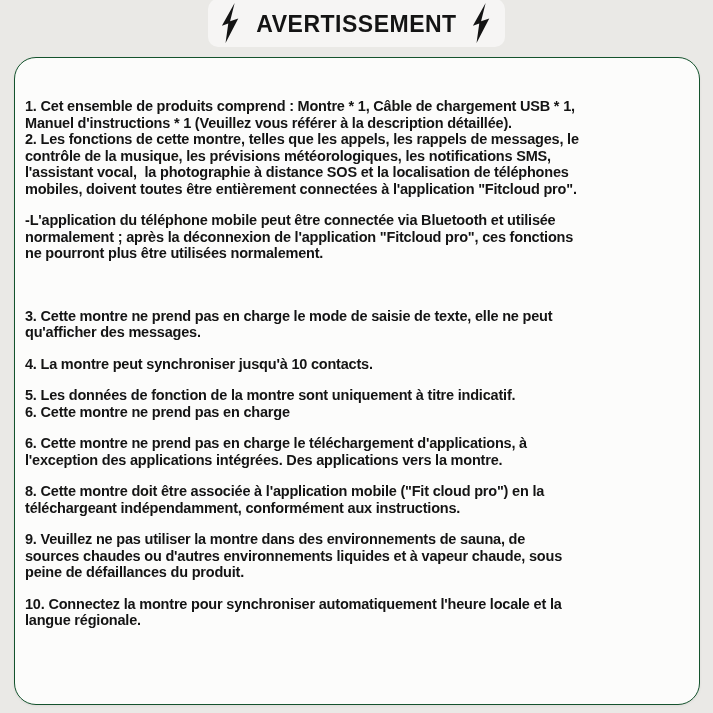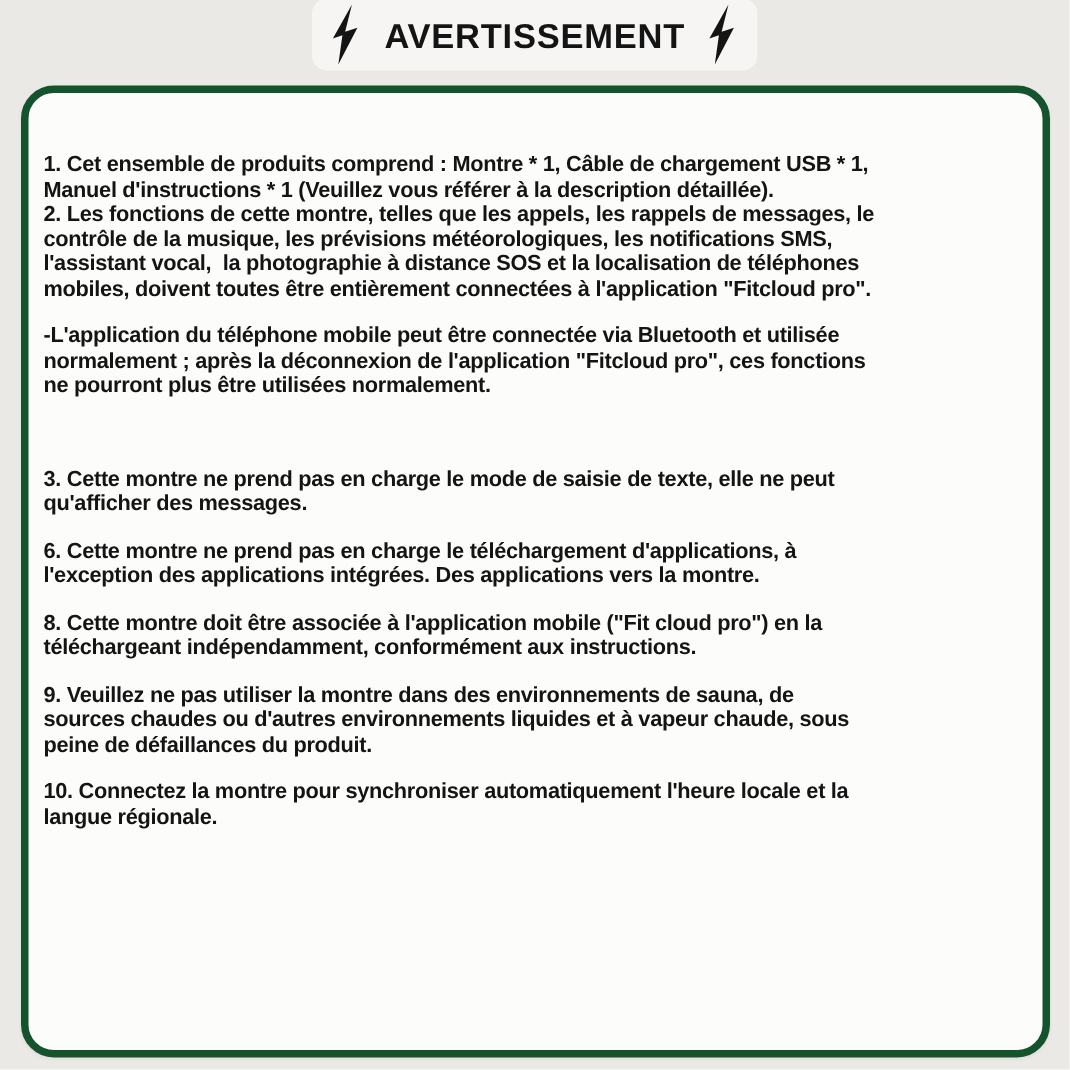"1. Cet ensemble de produits" .card { border: 5px solid #14532d -> 1px solid #14532d }
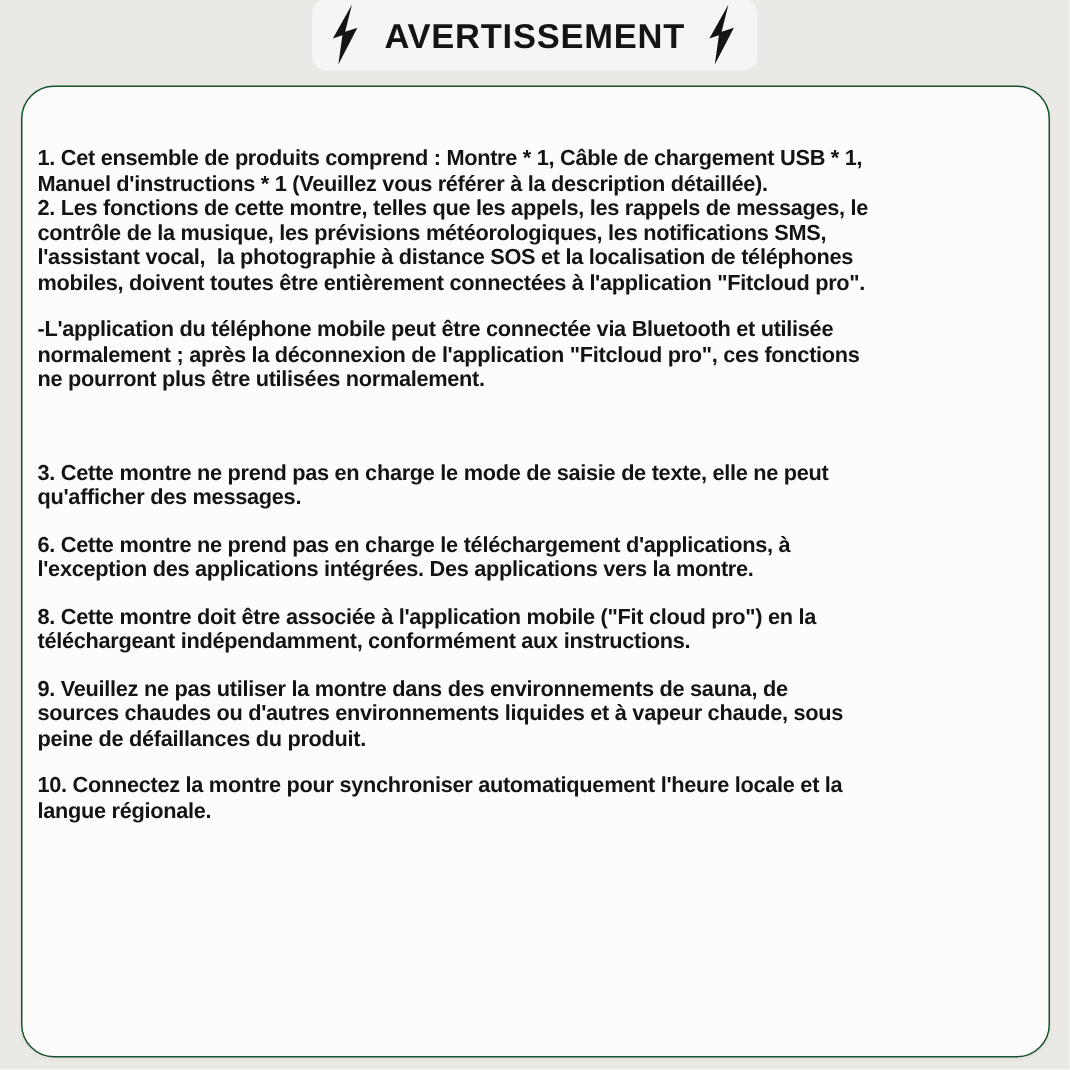"4. La montre peut synchroniser" p.para { html: none -> <p>4. La montre peut synchroniser jusqu'à 10 contacts.</p> }
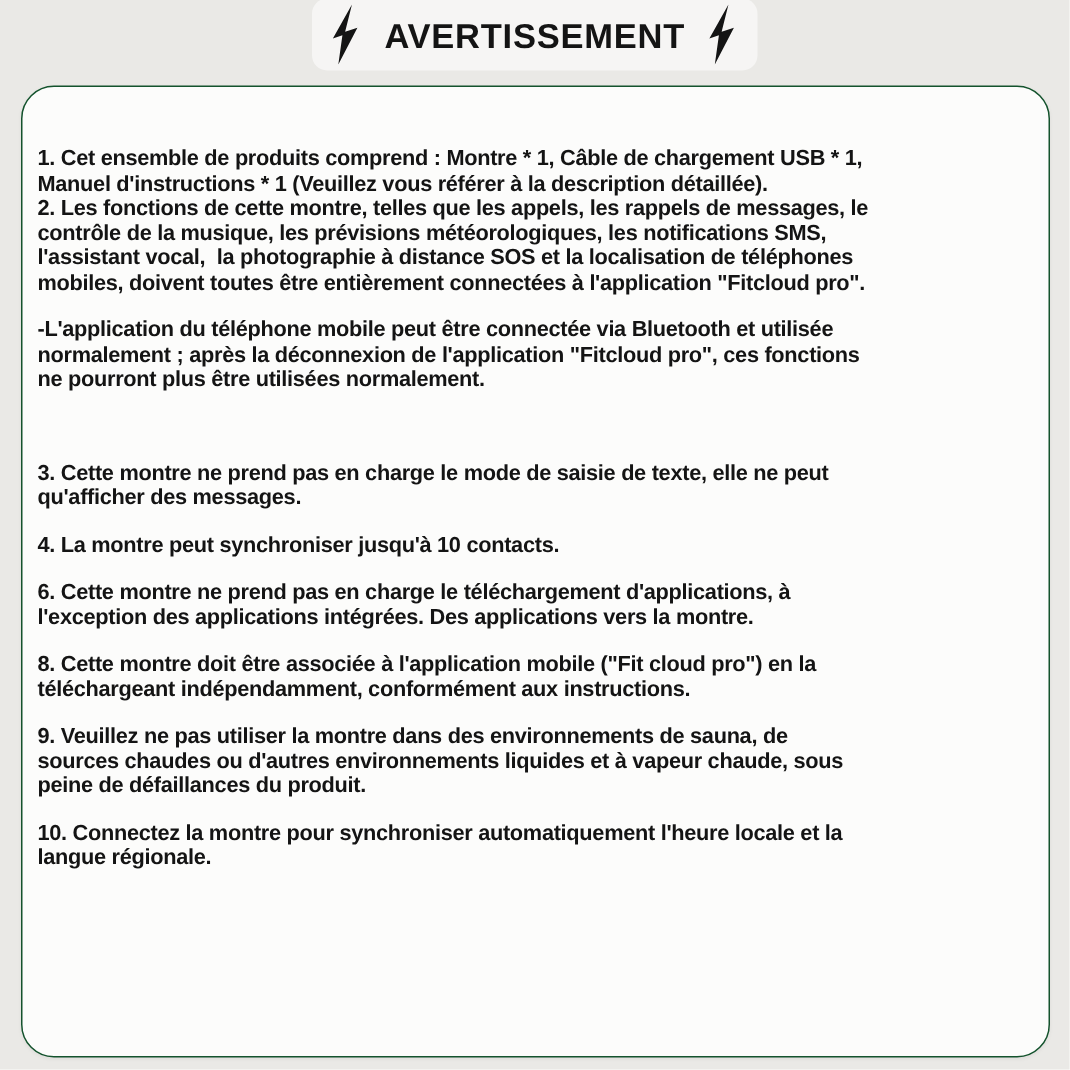"5. Les données de fonction" p.para { html: none -> <p>5. Les données de fonction de la montre sont uniquement à titre indicatif. 6. Cette montre ne prend pas en charge</p> }
